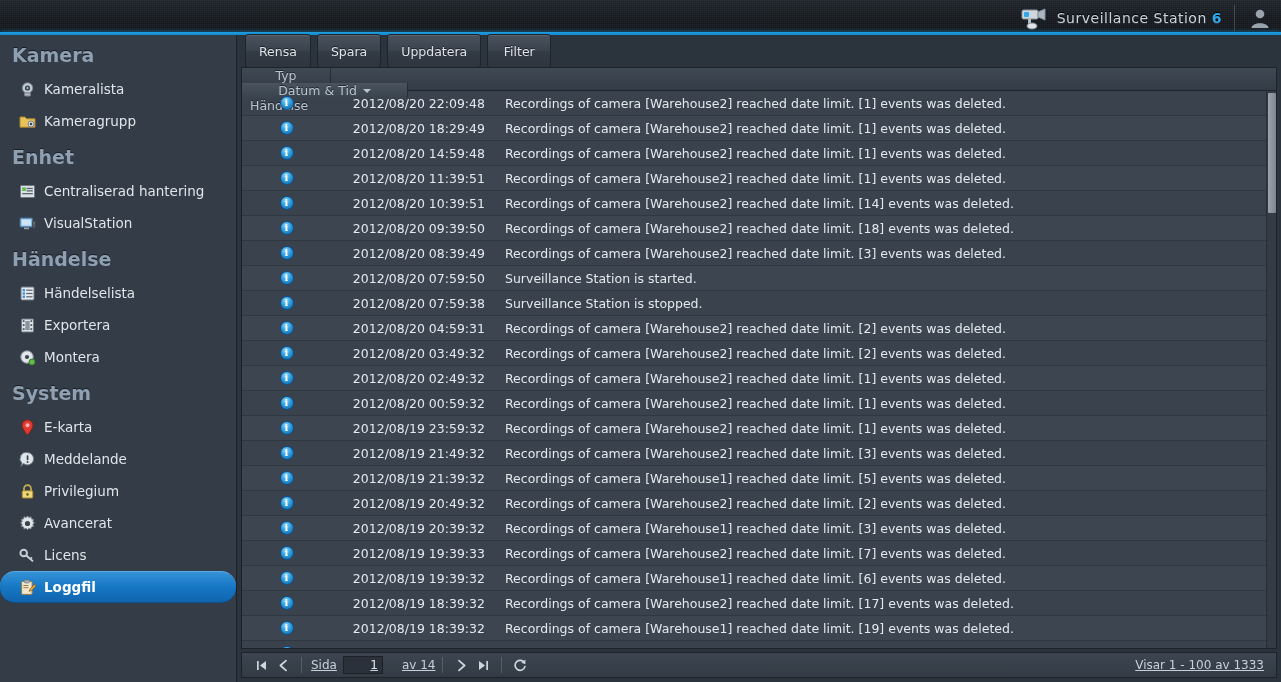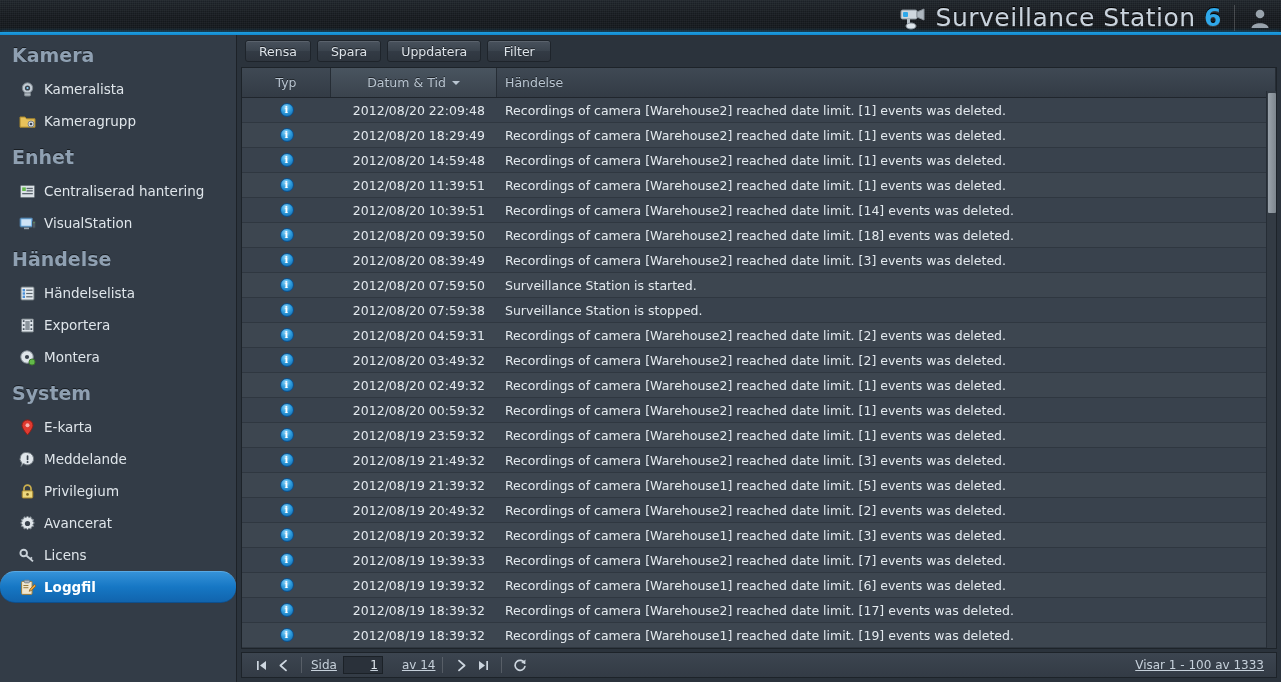"Surveillance Station 6" #brand-text { font-size: 25px -> 14px }
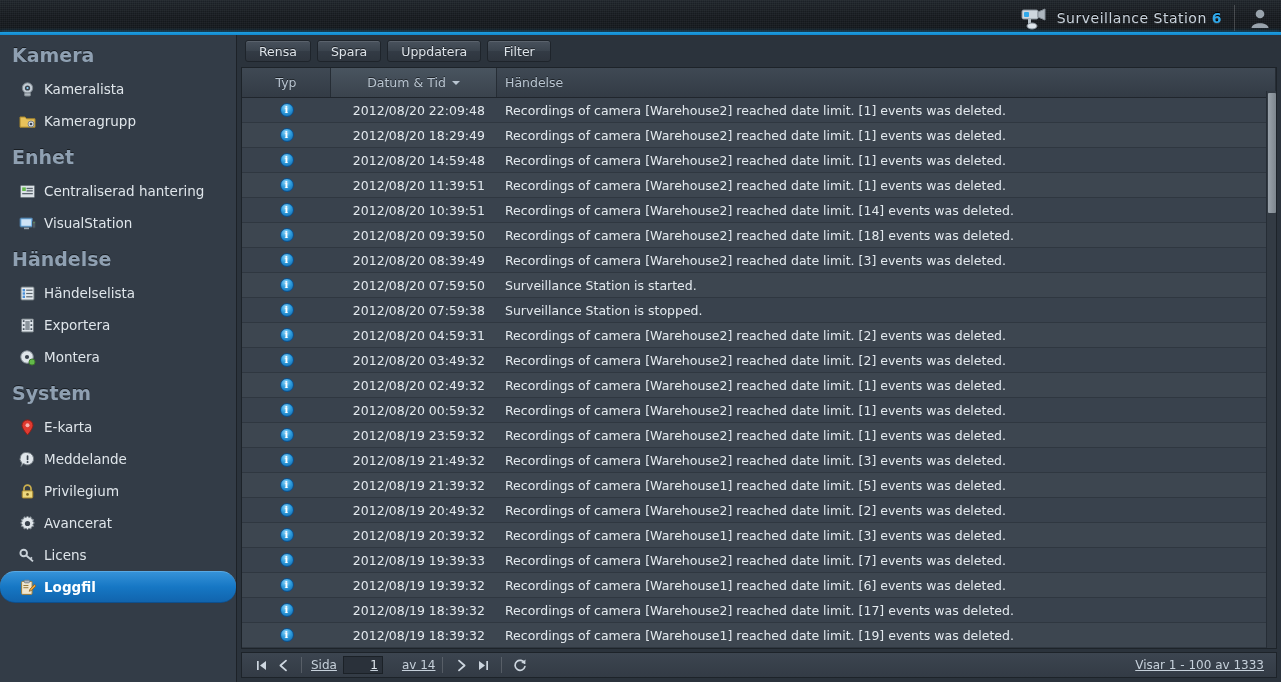"Rensa" .tb-btn { padding: 4px 13px -> 16px 13px }
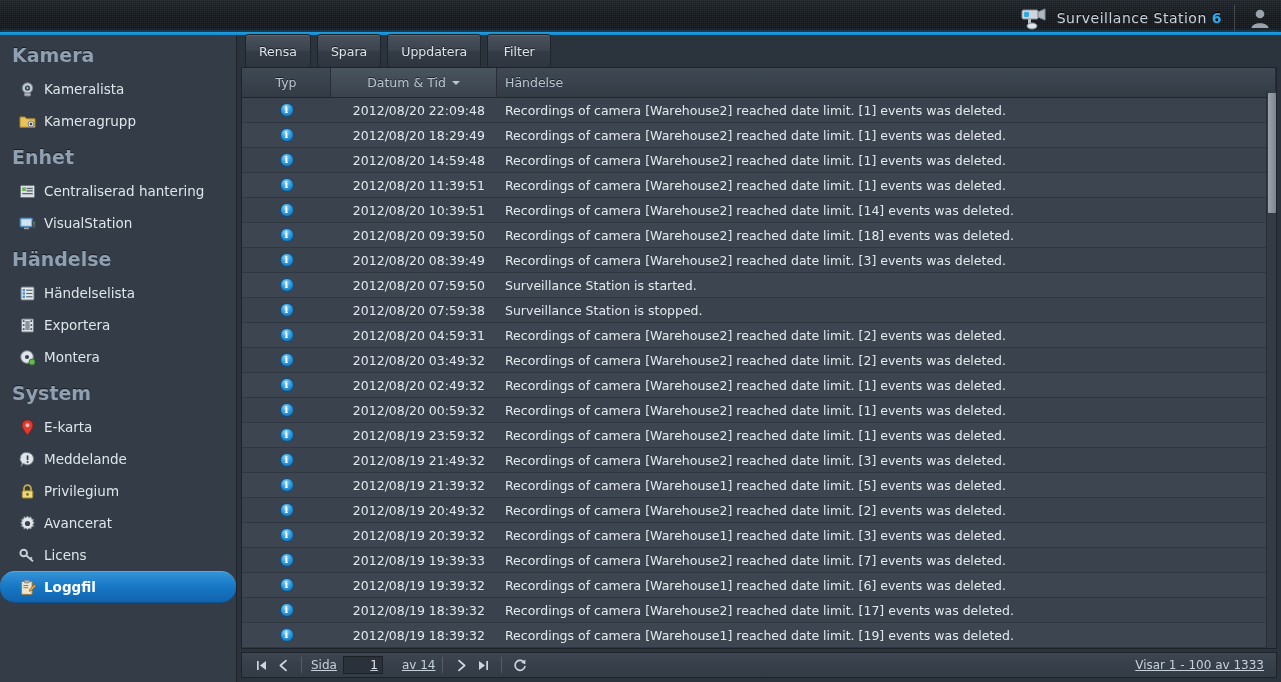"Typ" #grid-head { flex-direction: none -> column; height: 30px -> 23px }
